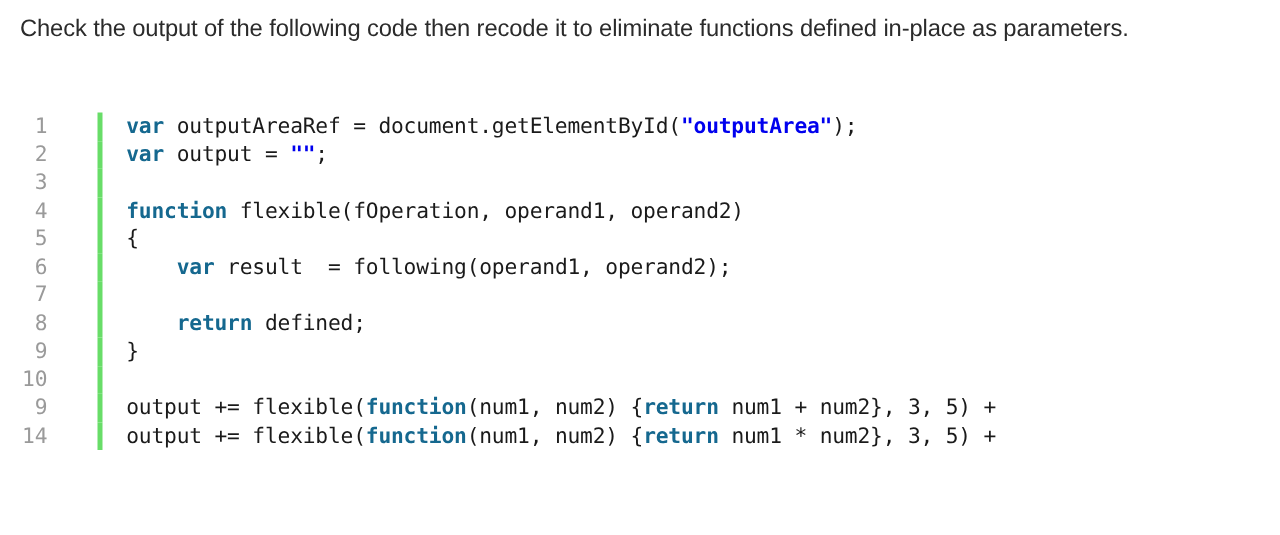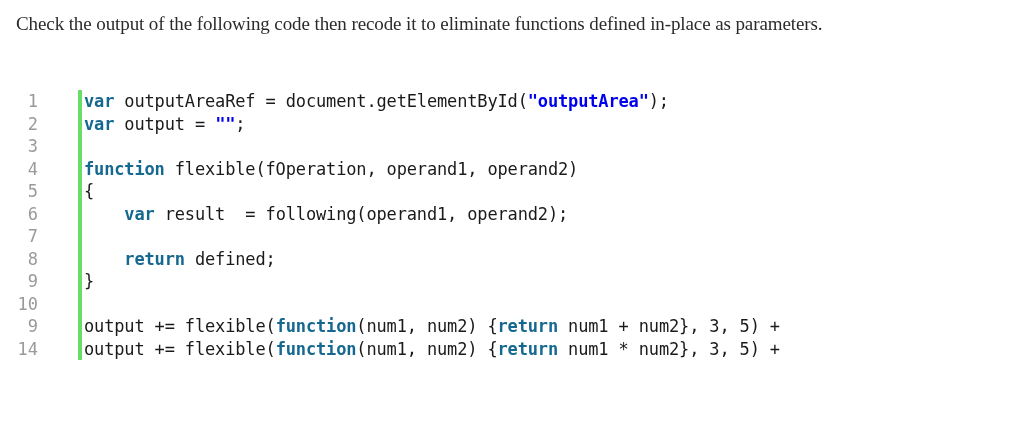"Check the output of the" #prompt-text { font-family: Liberation Serif, serif -> Liberation Sans, sans-serif }
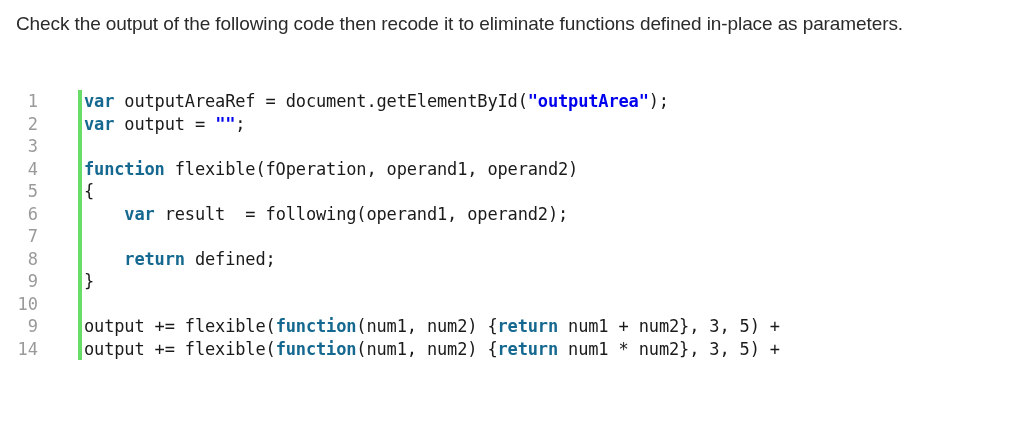"var outputAreaRef =" .line-code { padding-left: 2px -> 19px }
